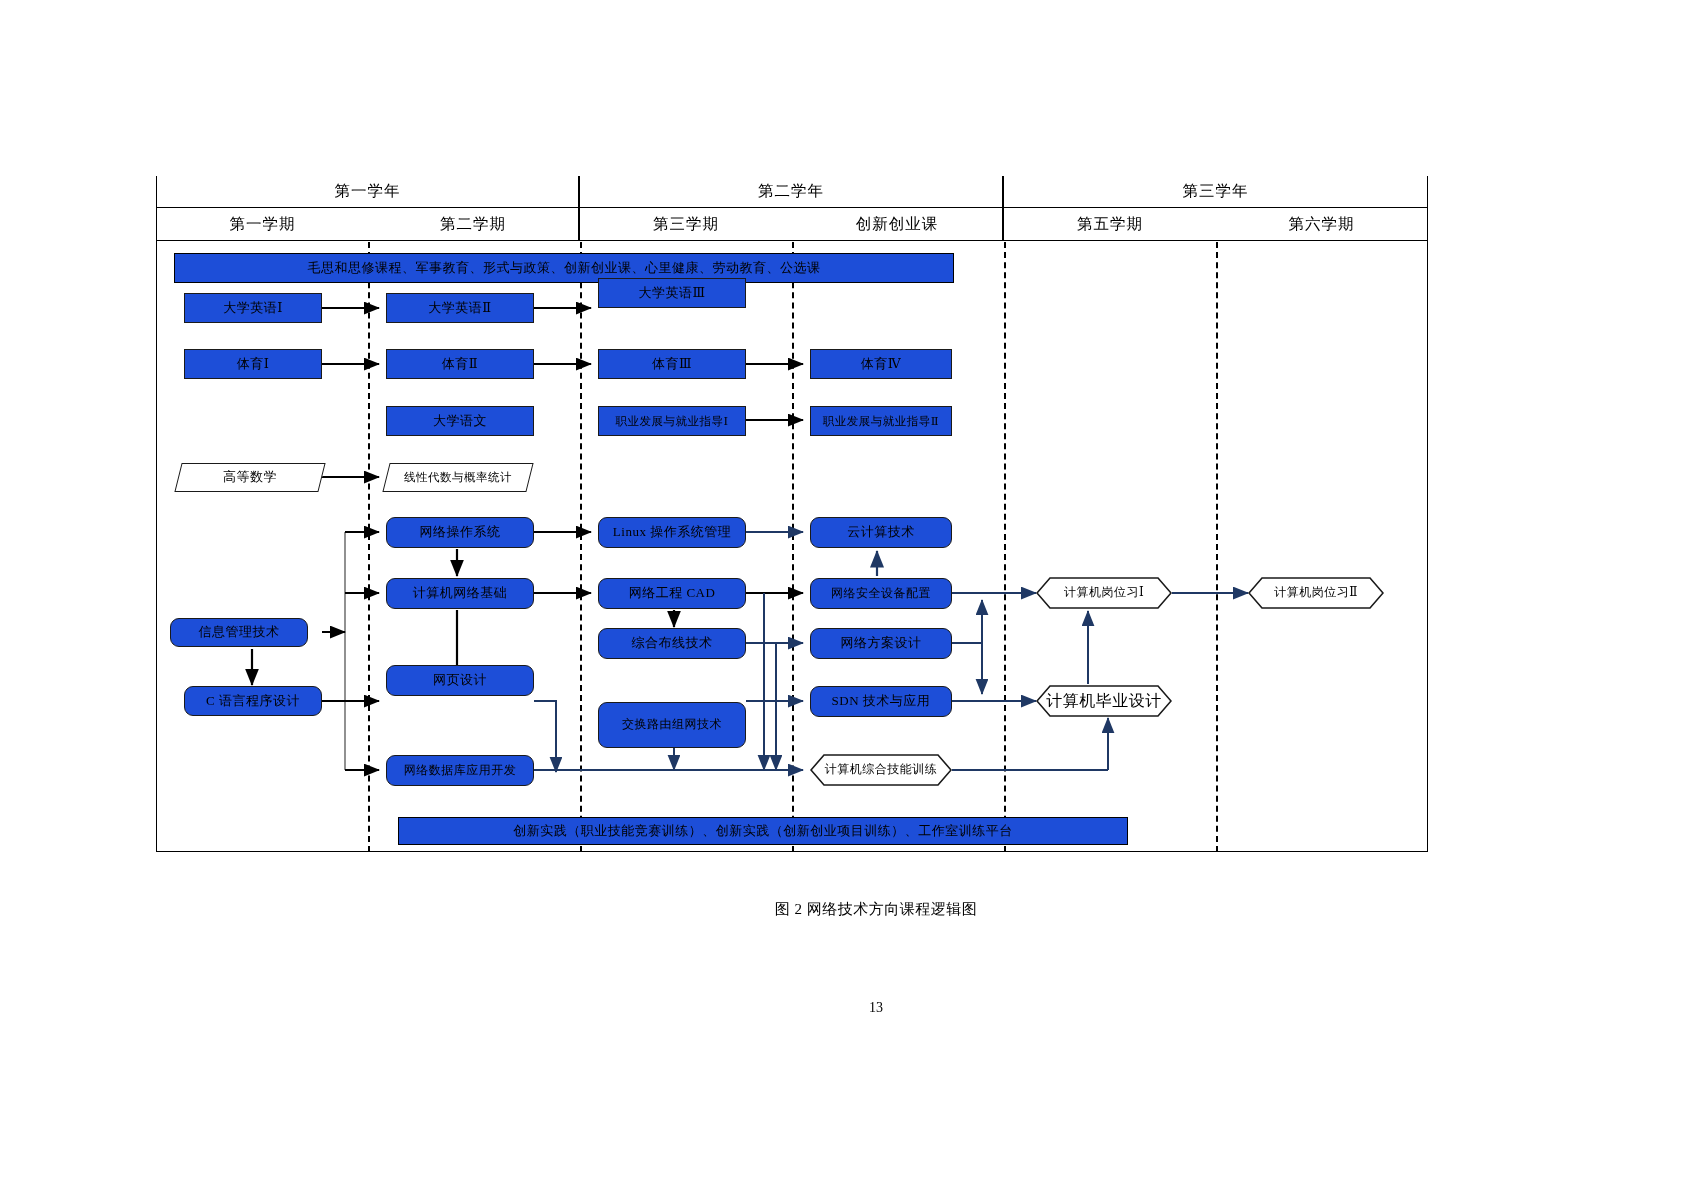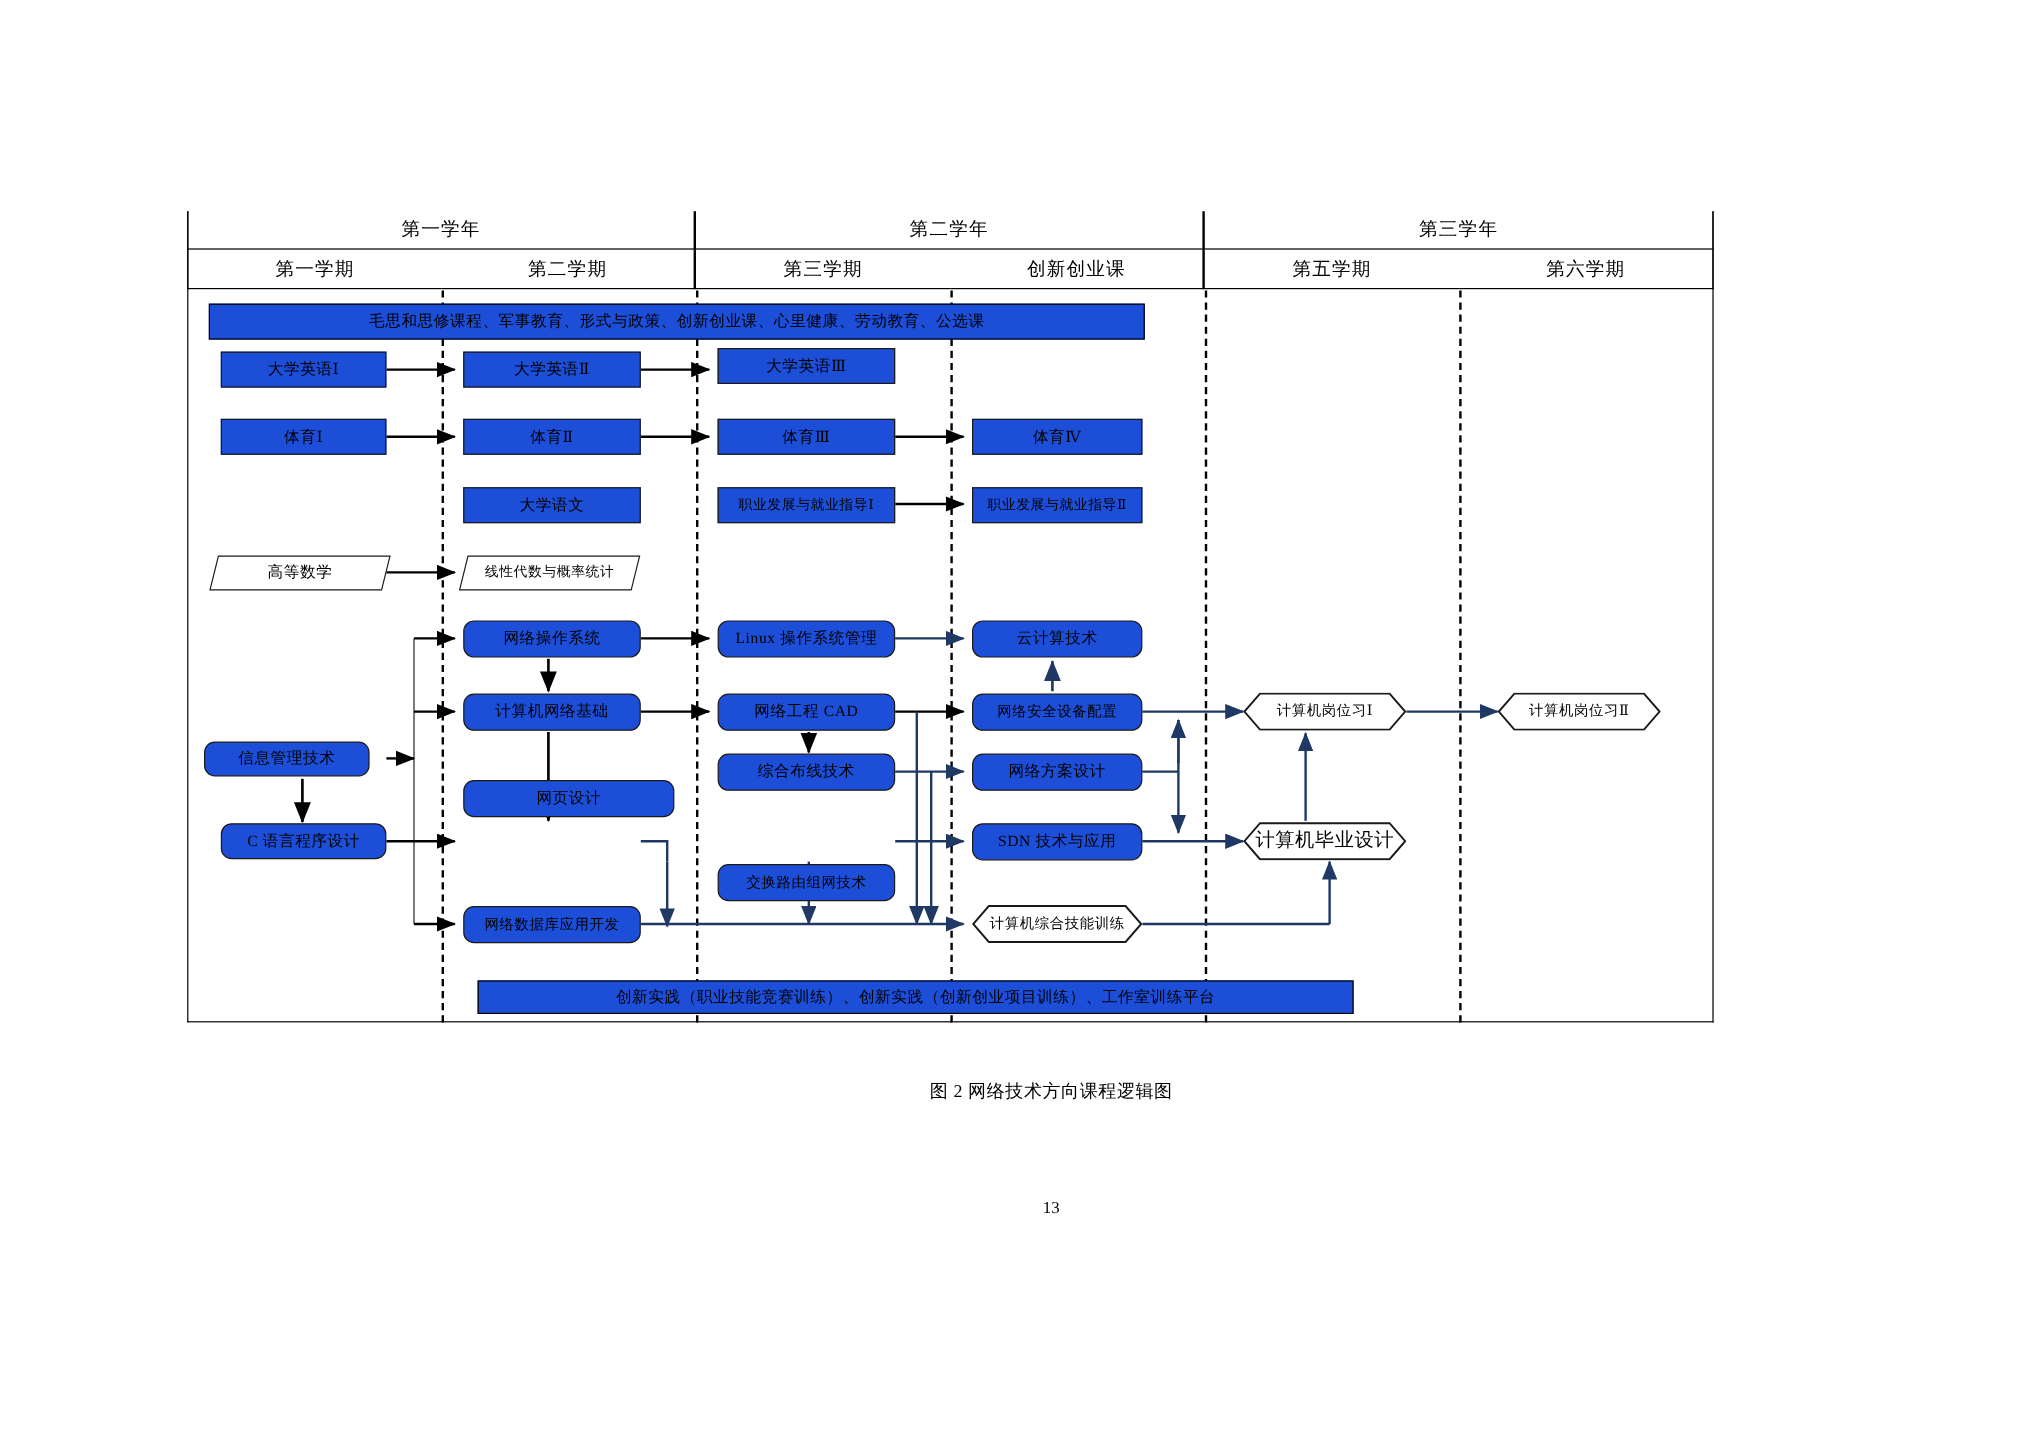"大学英语Ⅲ" div.node { top: 290px -> 278px }
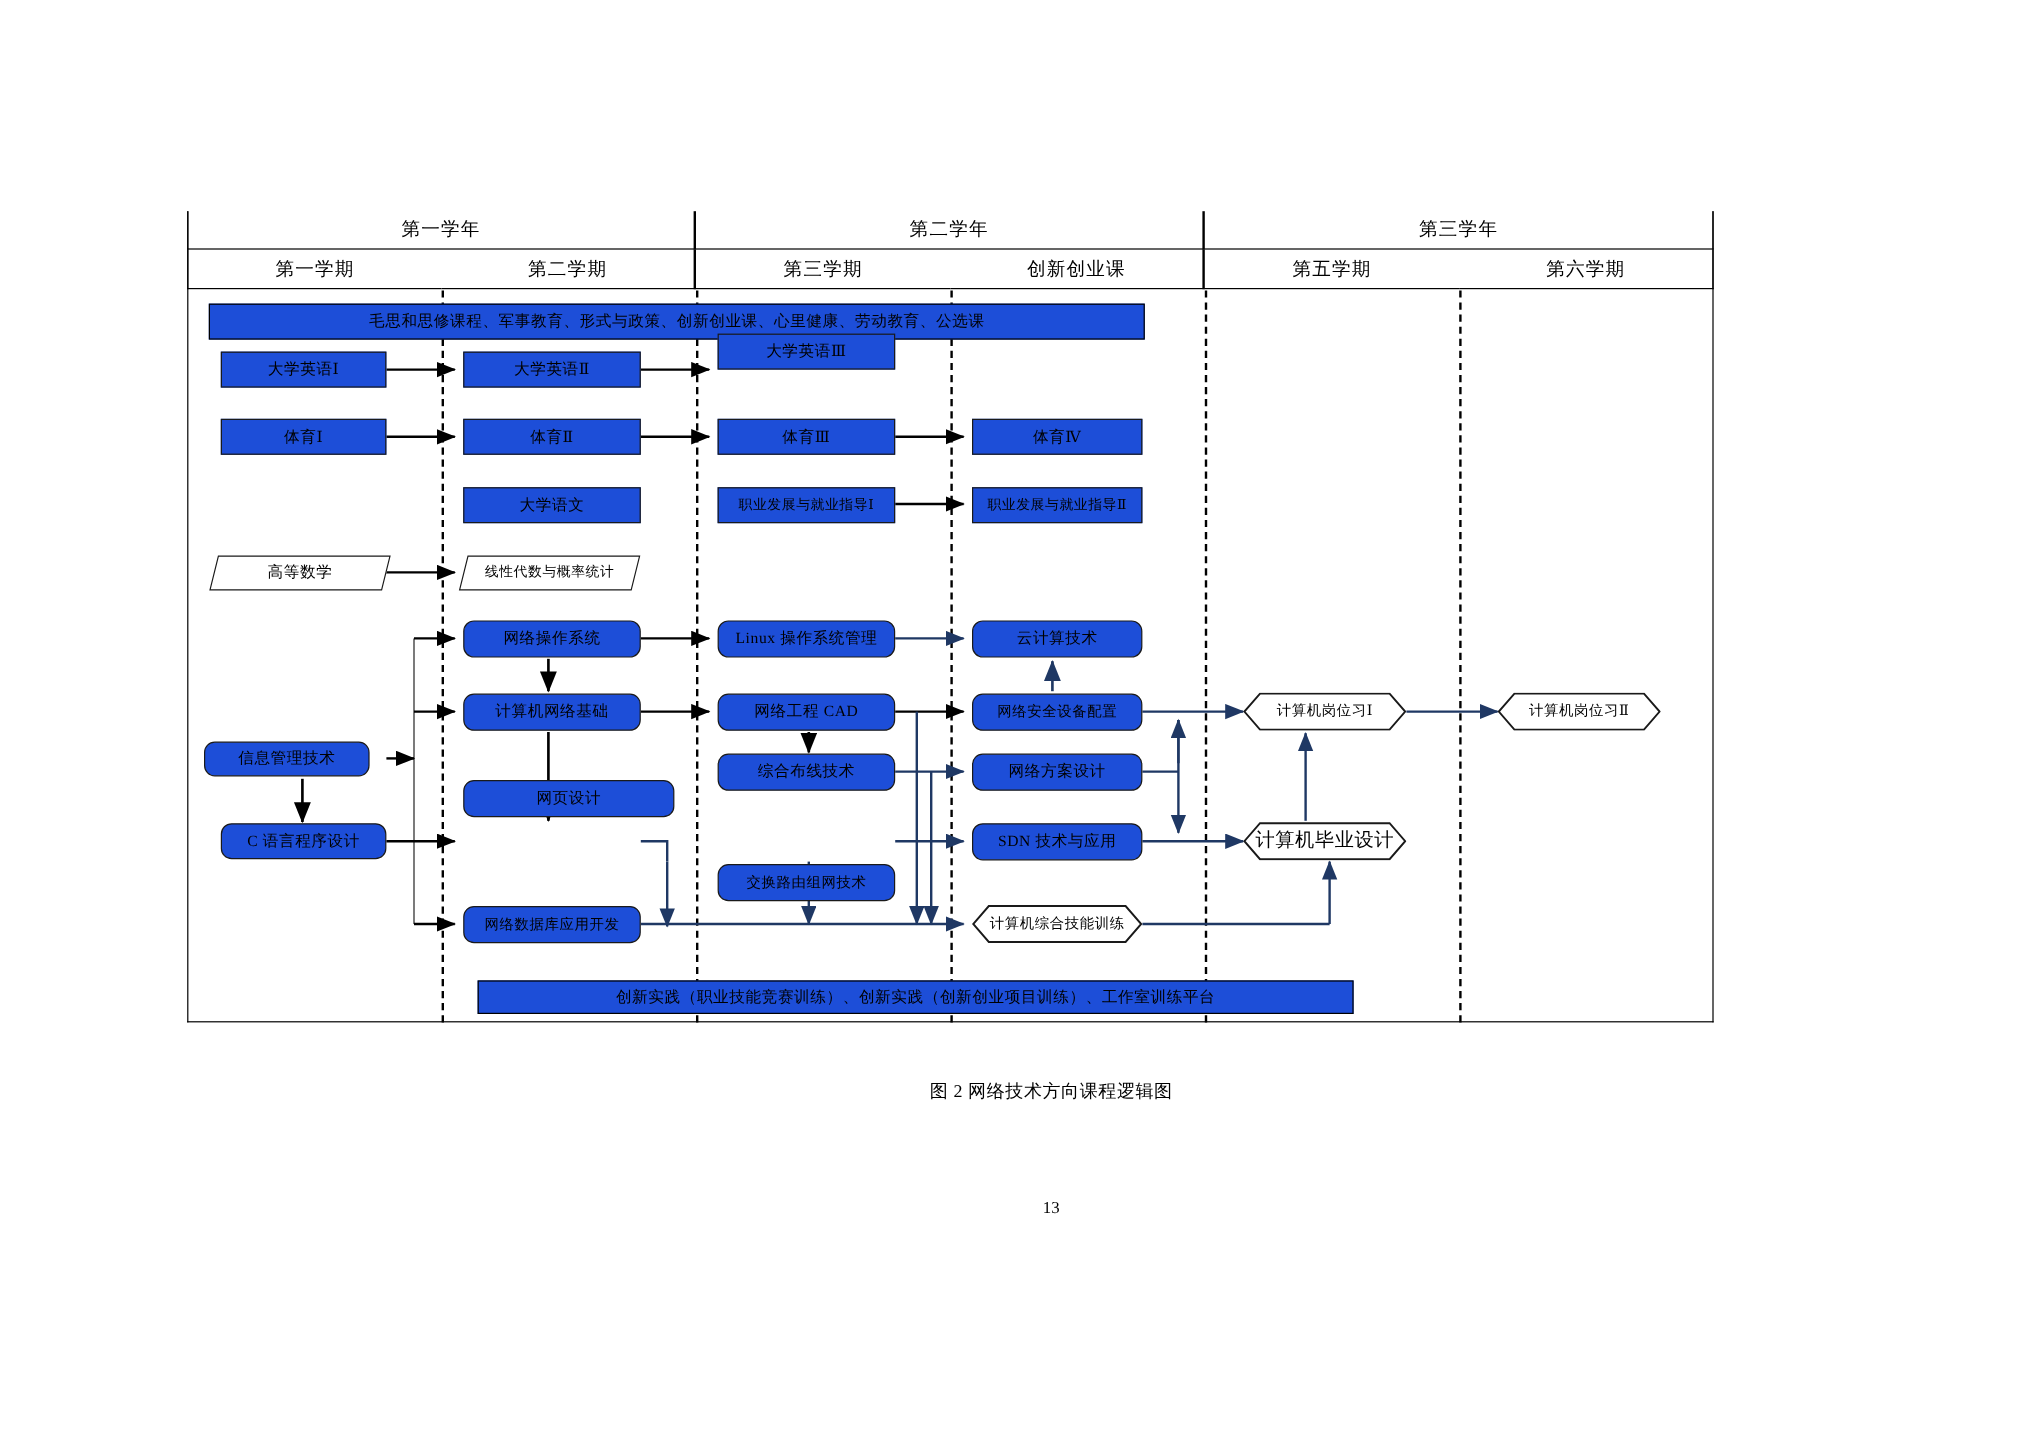"网页设计" div.node { top: 650px -> 665px; width: 176px -> 148px }
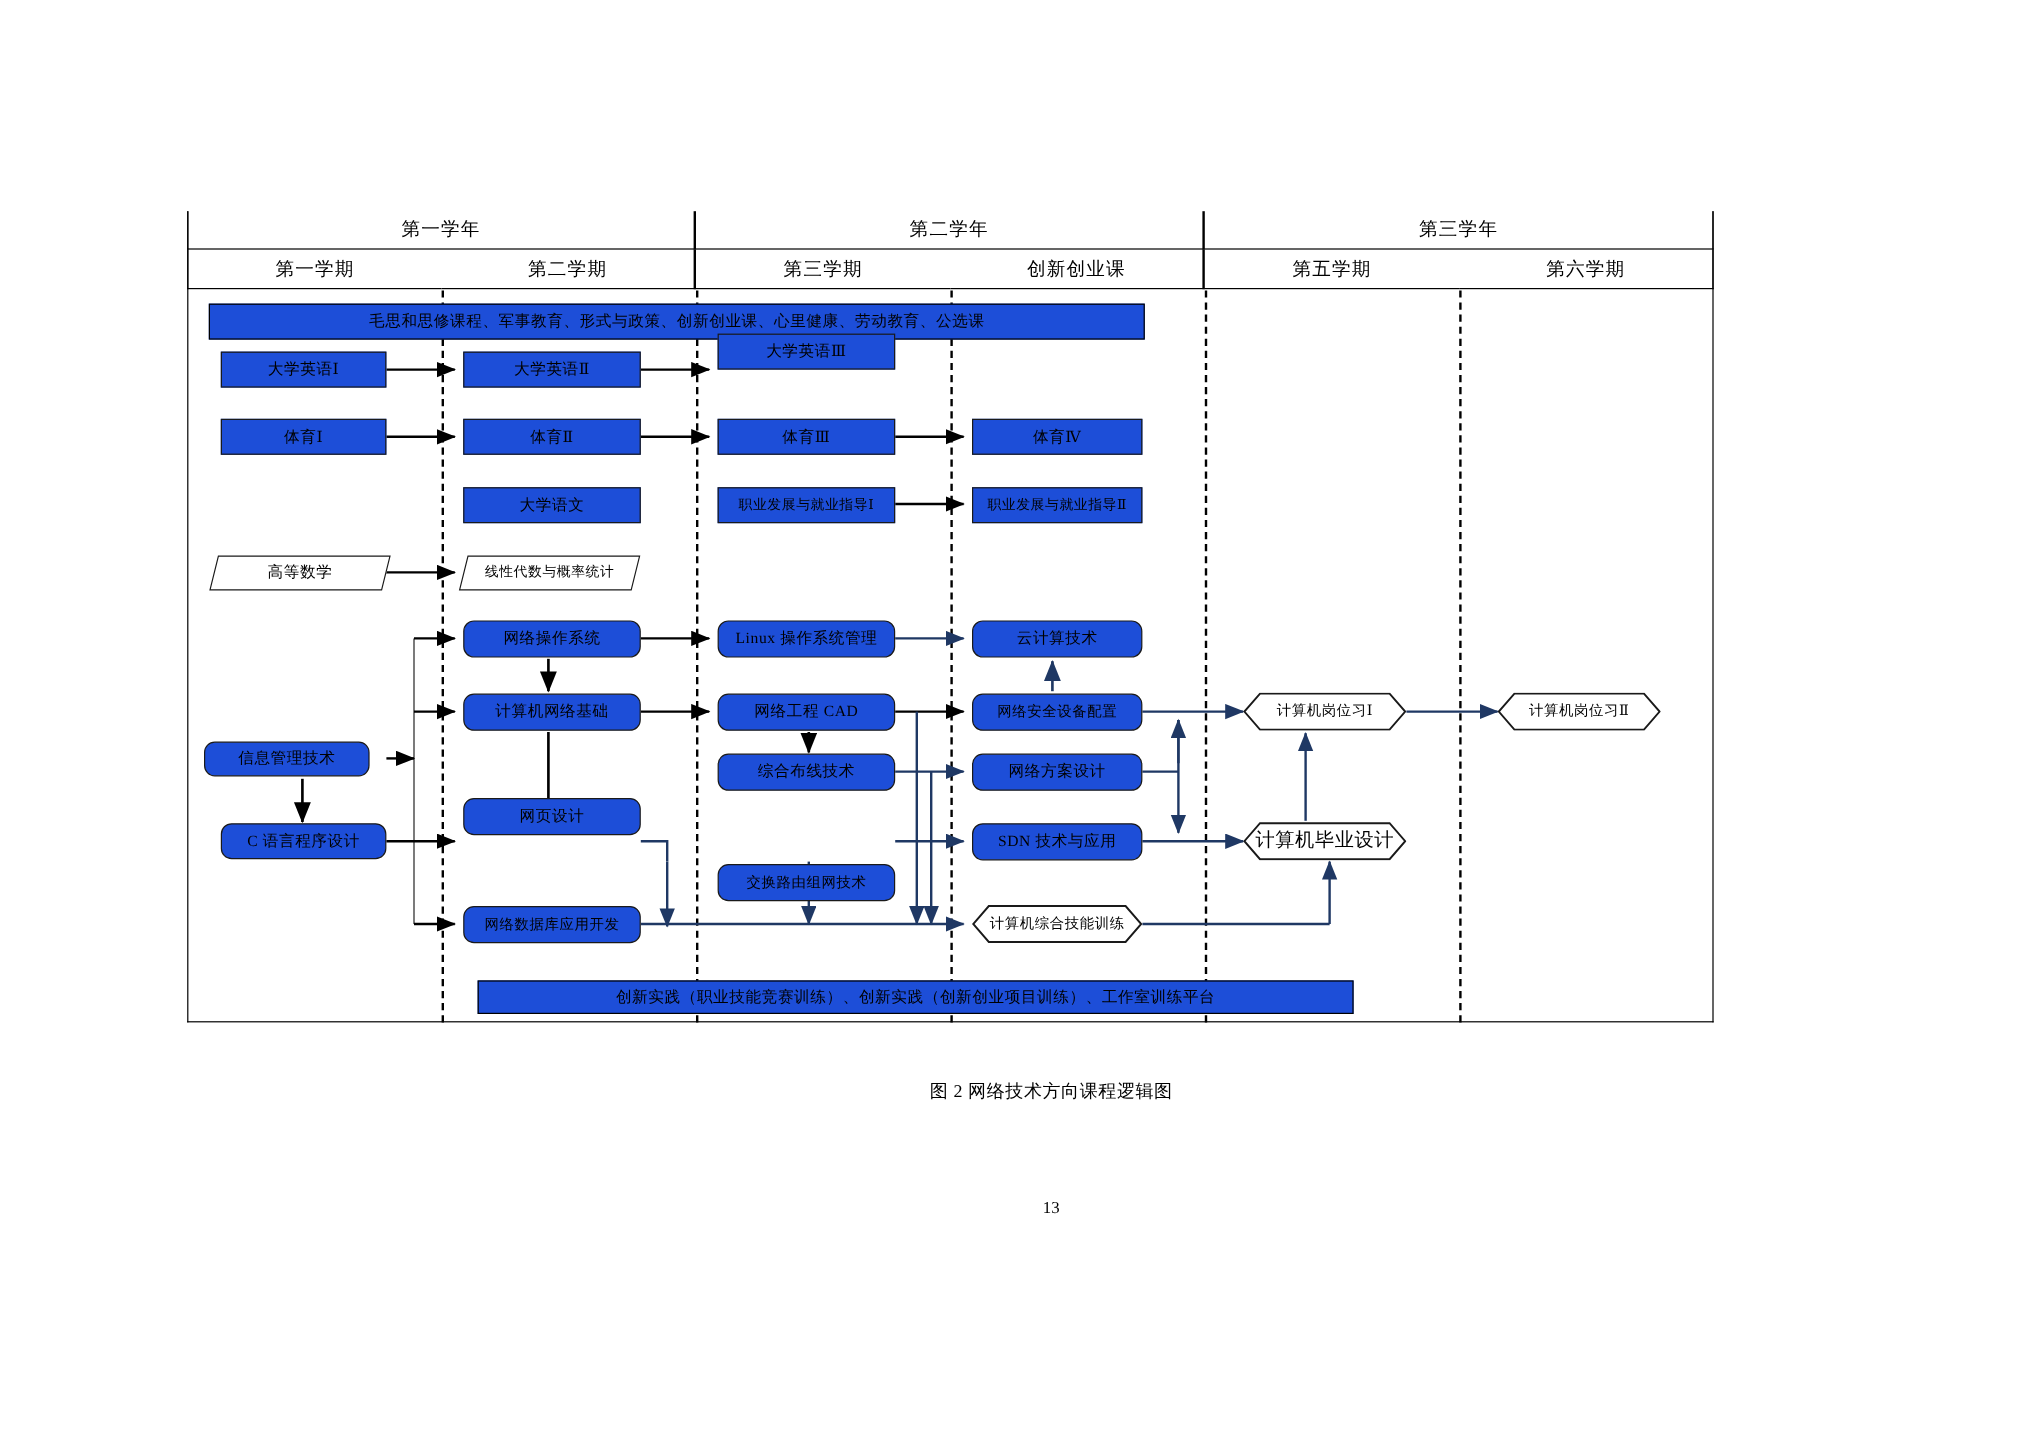"交换路由组网技术" div.node { height: 31px -> 46px; top: 720px -> 702px }
